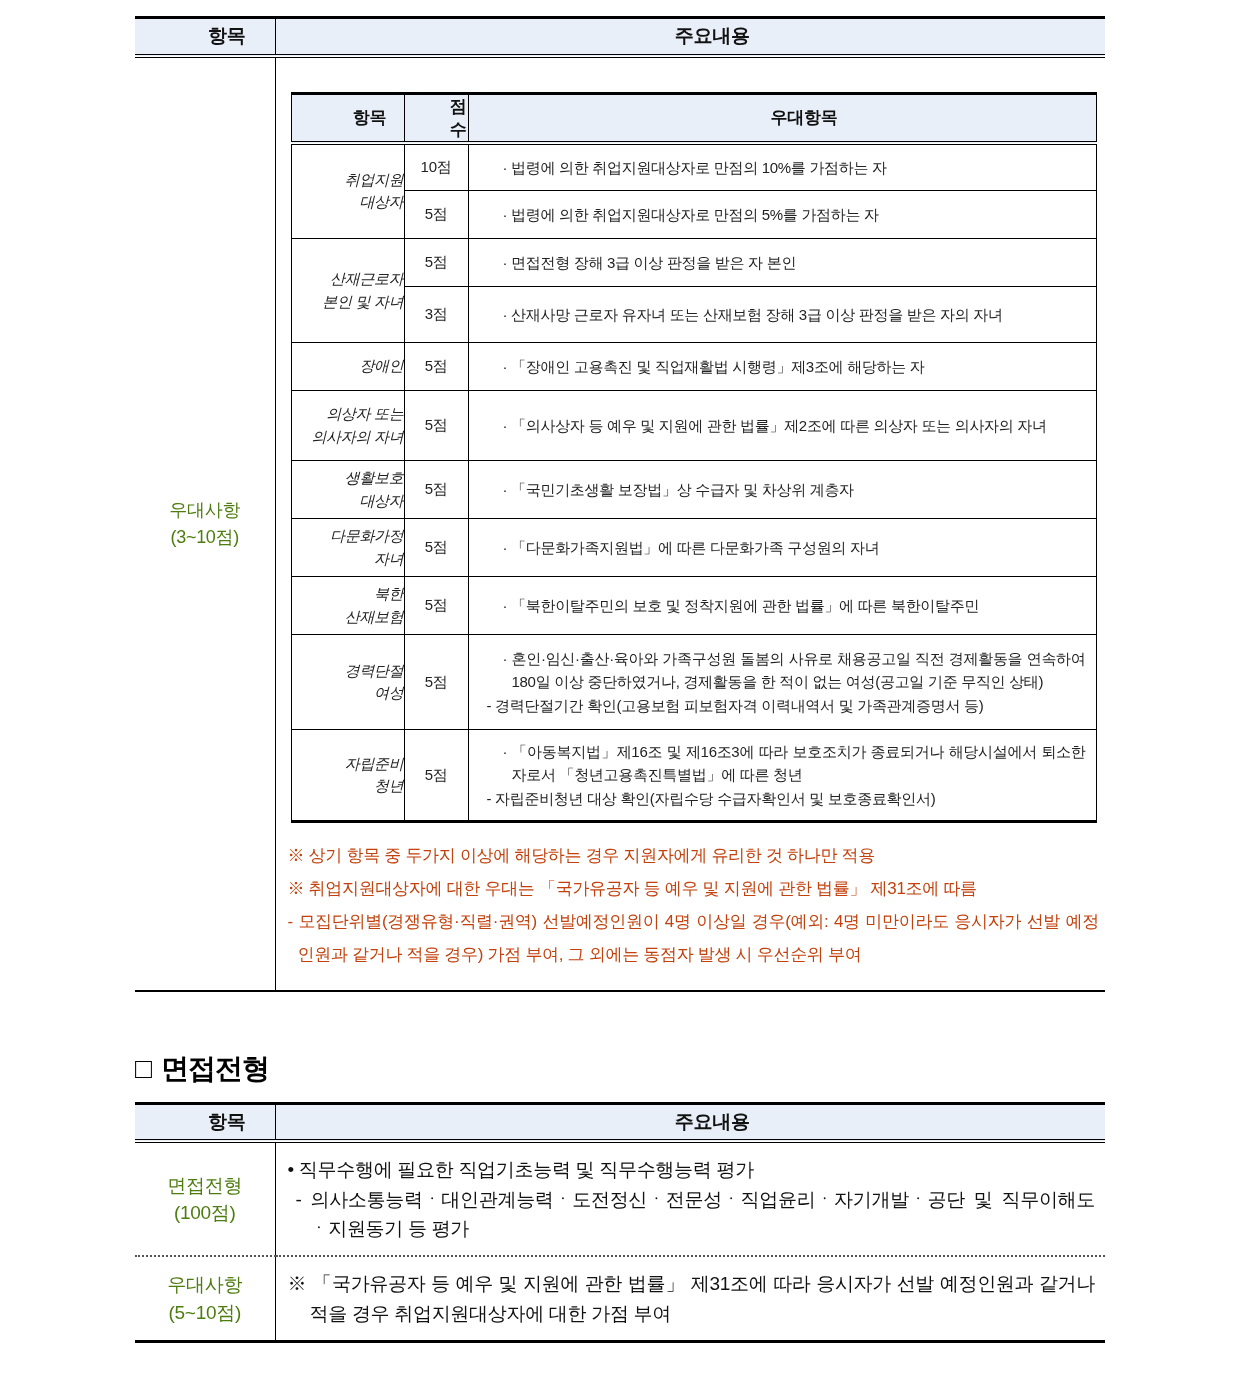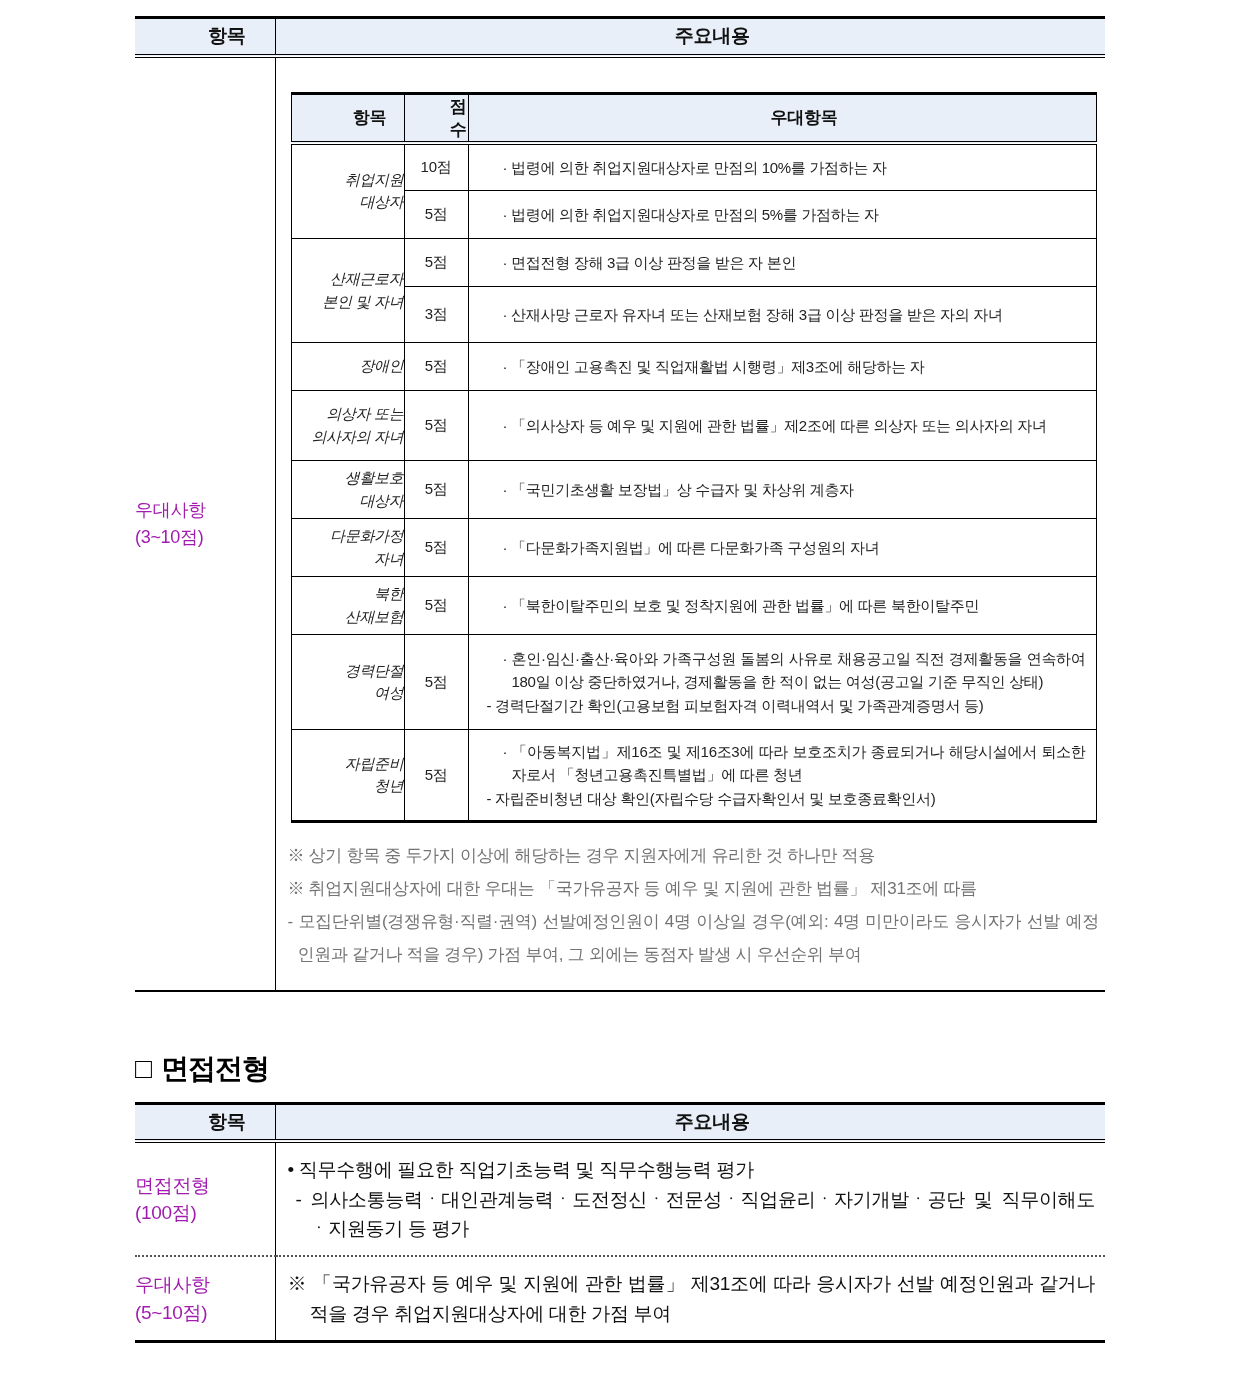"우대사항" .row-label { color: #a21caf -> #4d7c0f; text-align: left -> center }
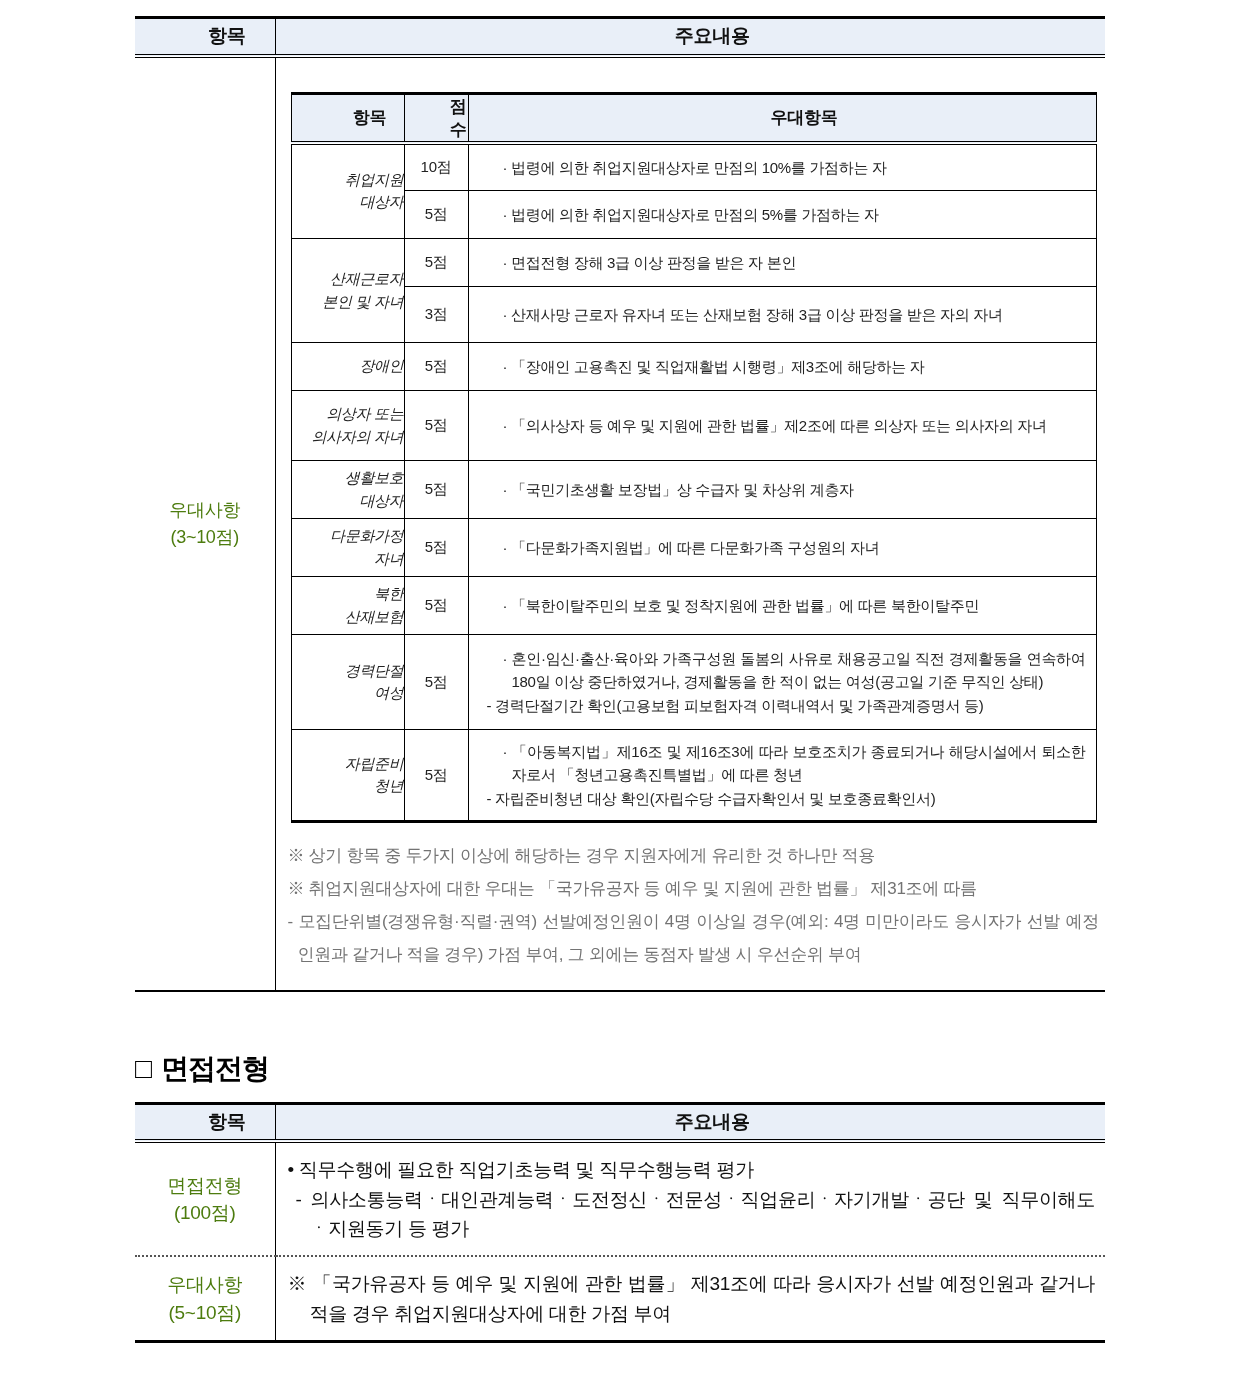"※ 상기 항목 중 두가지" .notes { color: #737373 -> #c2410c }
